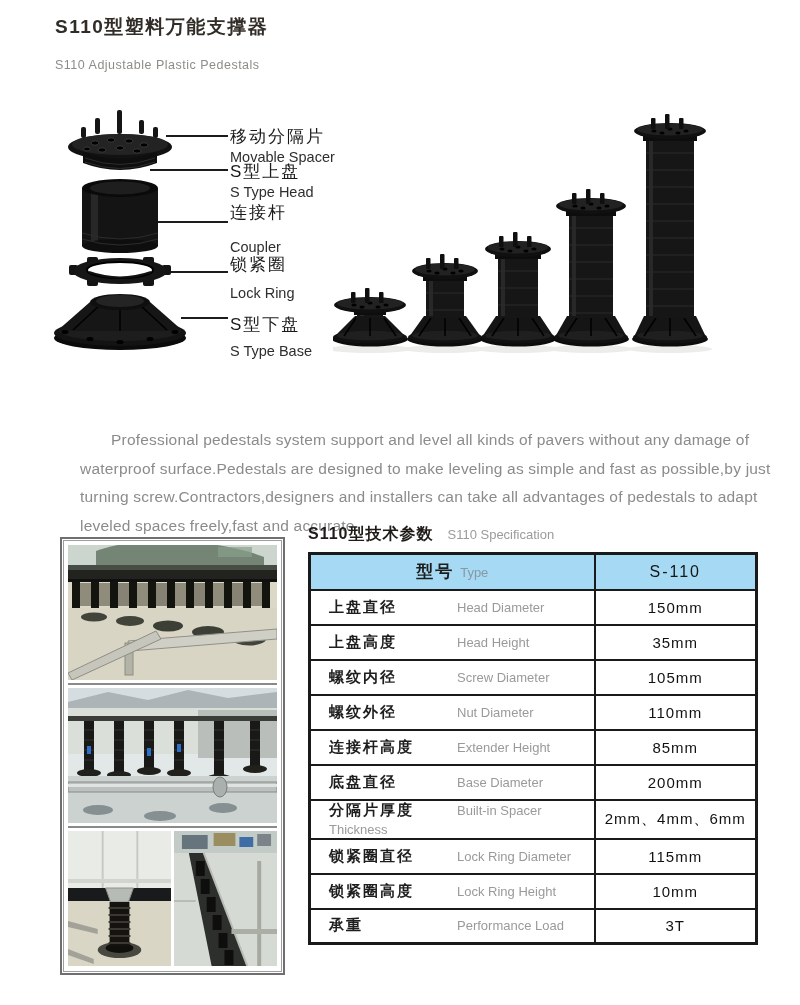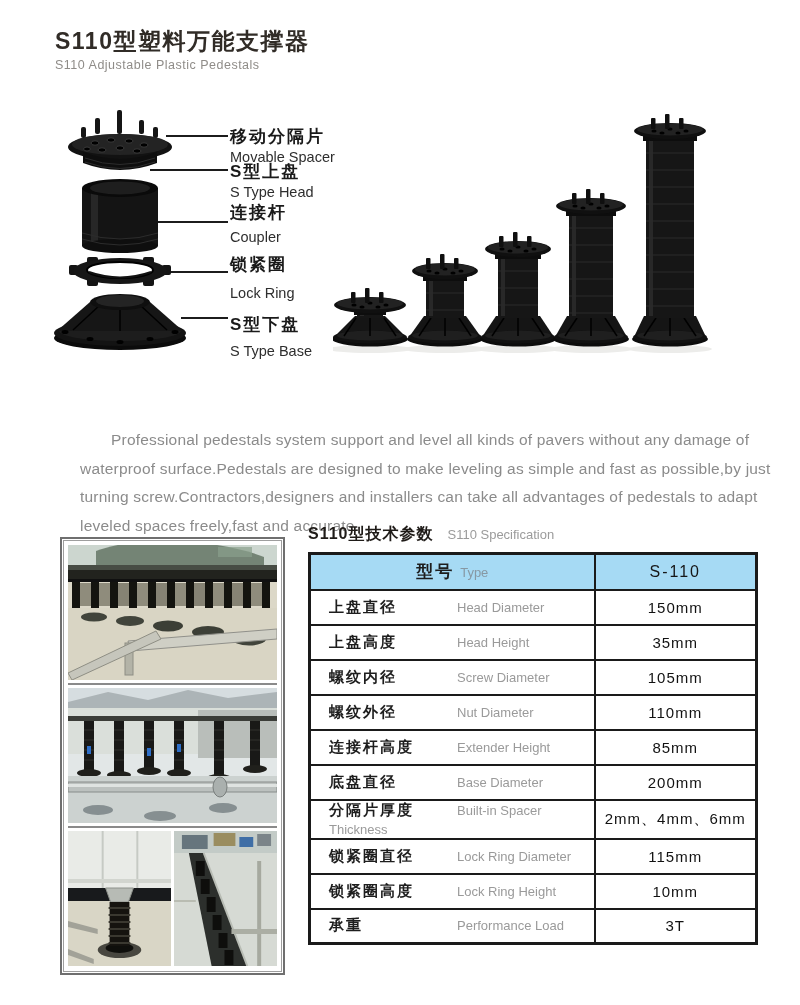"S110型塑料万能支撑器" .title { font-size: 23px -> 19px; top: 26px -> 14px }
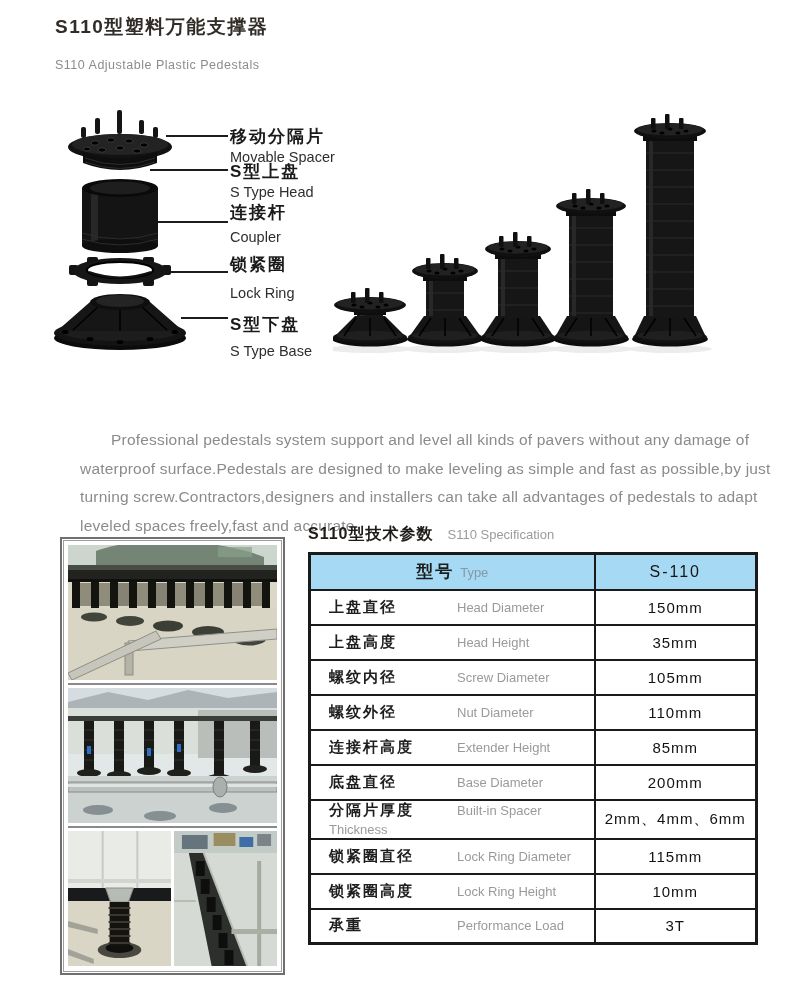"移动分隔片" .comp-zh { font-weight: bold -> normal }
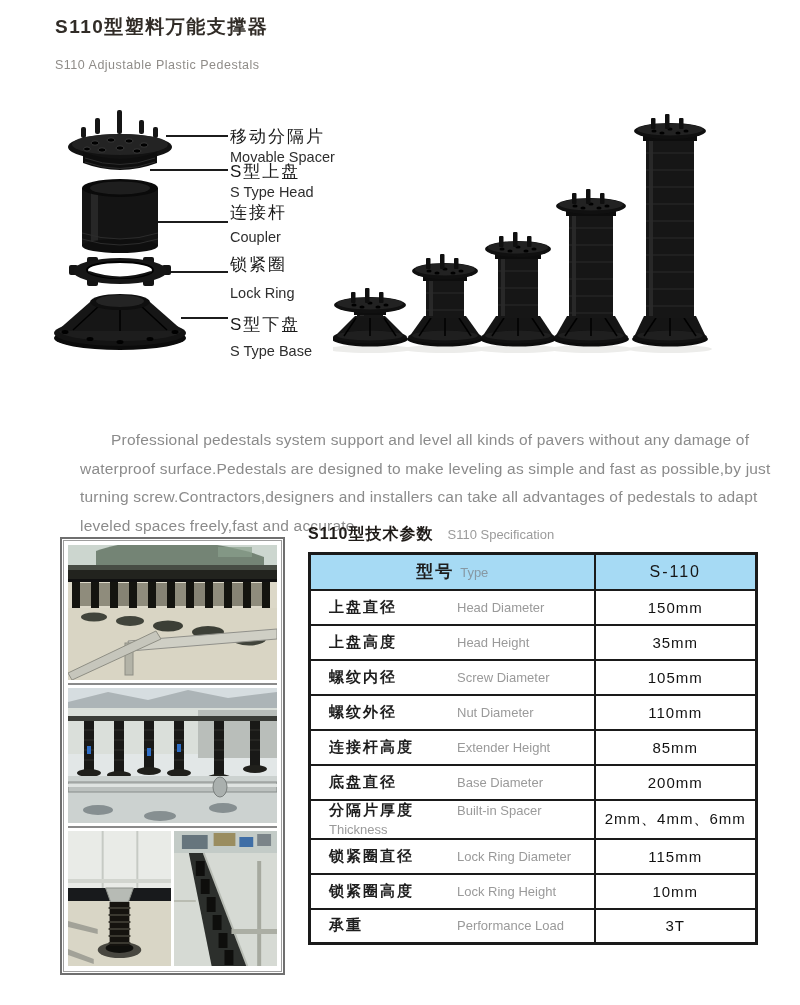"Coupler" div.comp-en { margin-top: 5px -> 15px }
